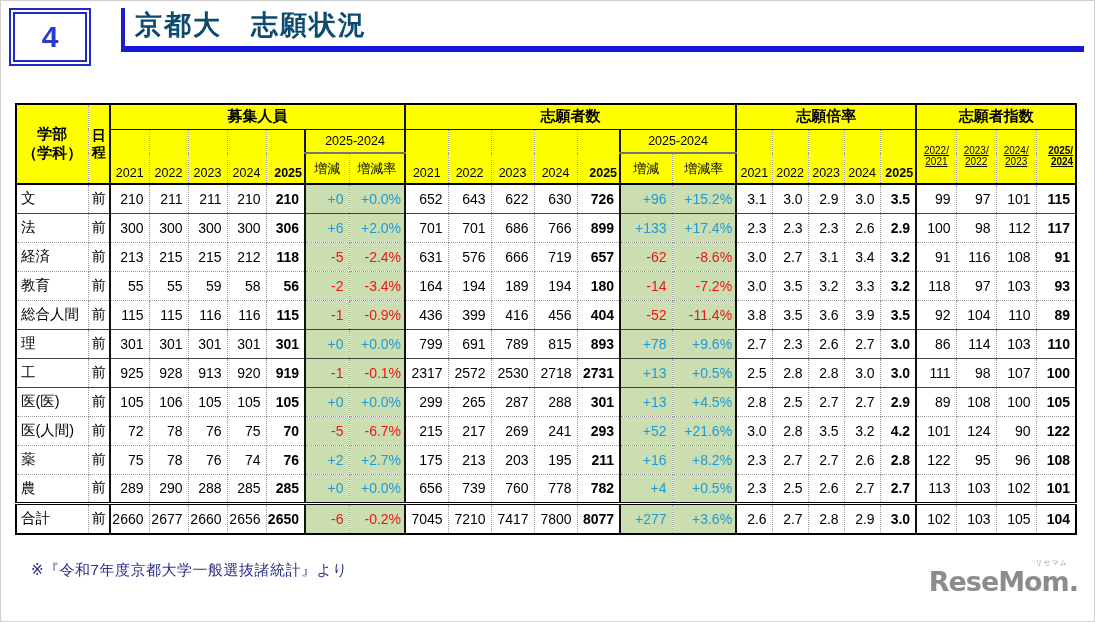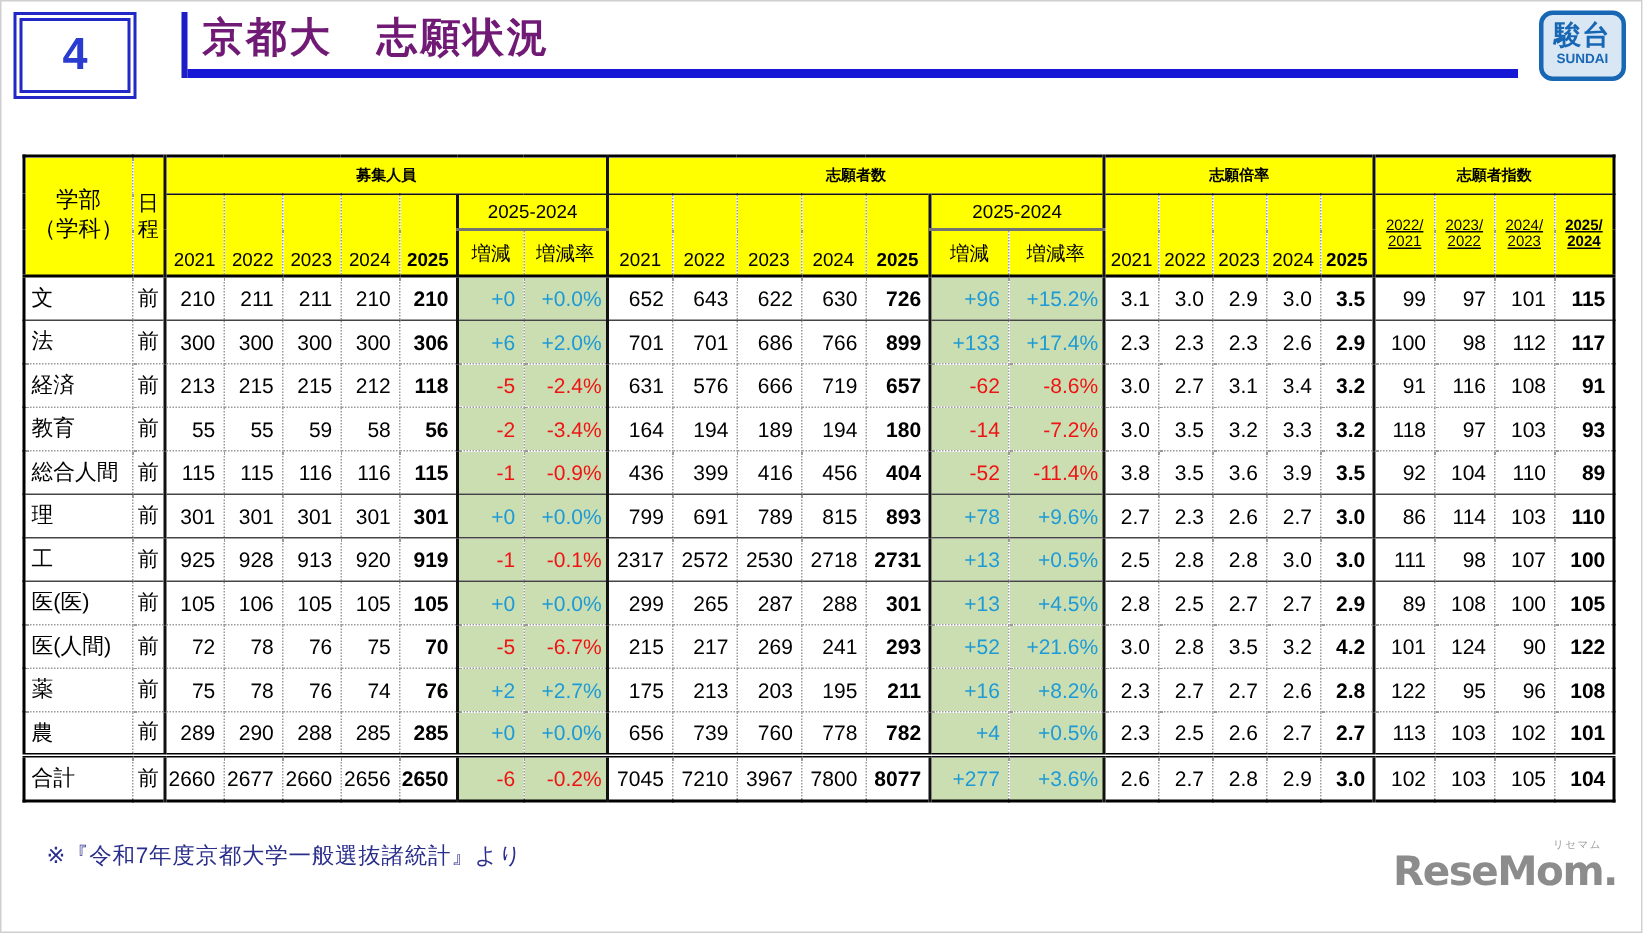"京都大 志願状況" .title { color: #701a75 -> #0c4a6e }
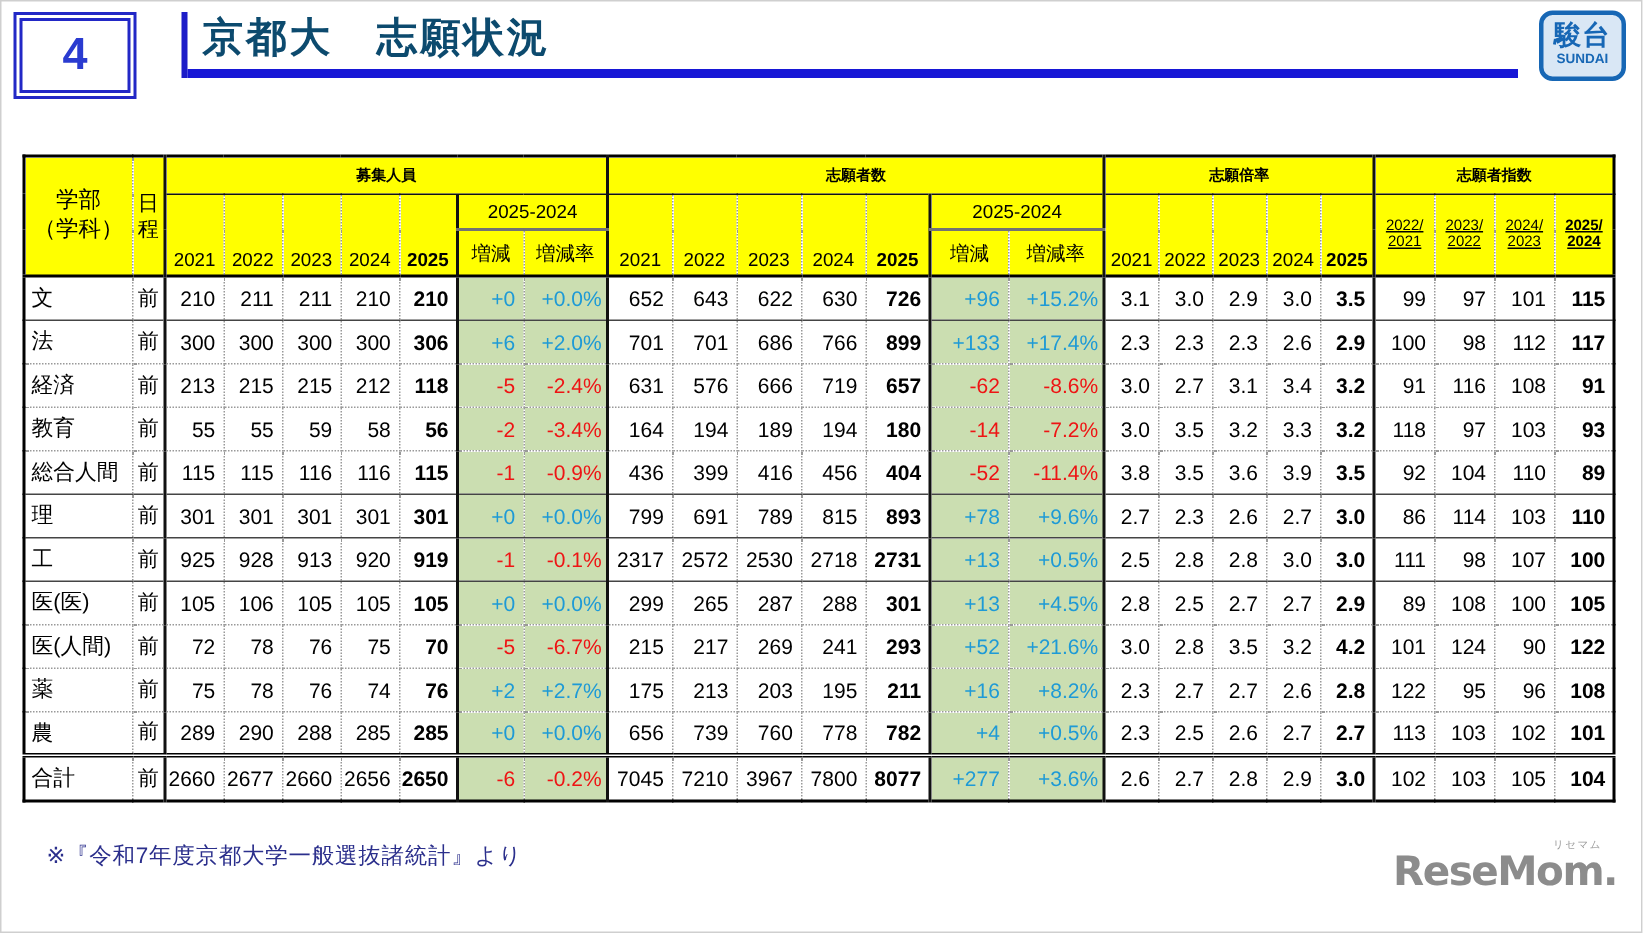"駿台" div.sundai { html: <div> <span>駿台</span> <span>SUNDAI</span> </div> -> none }
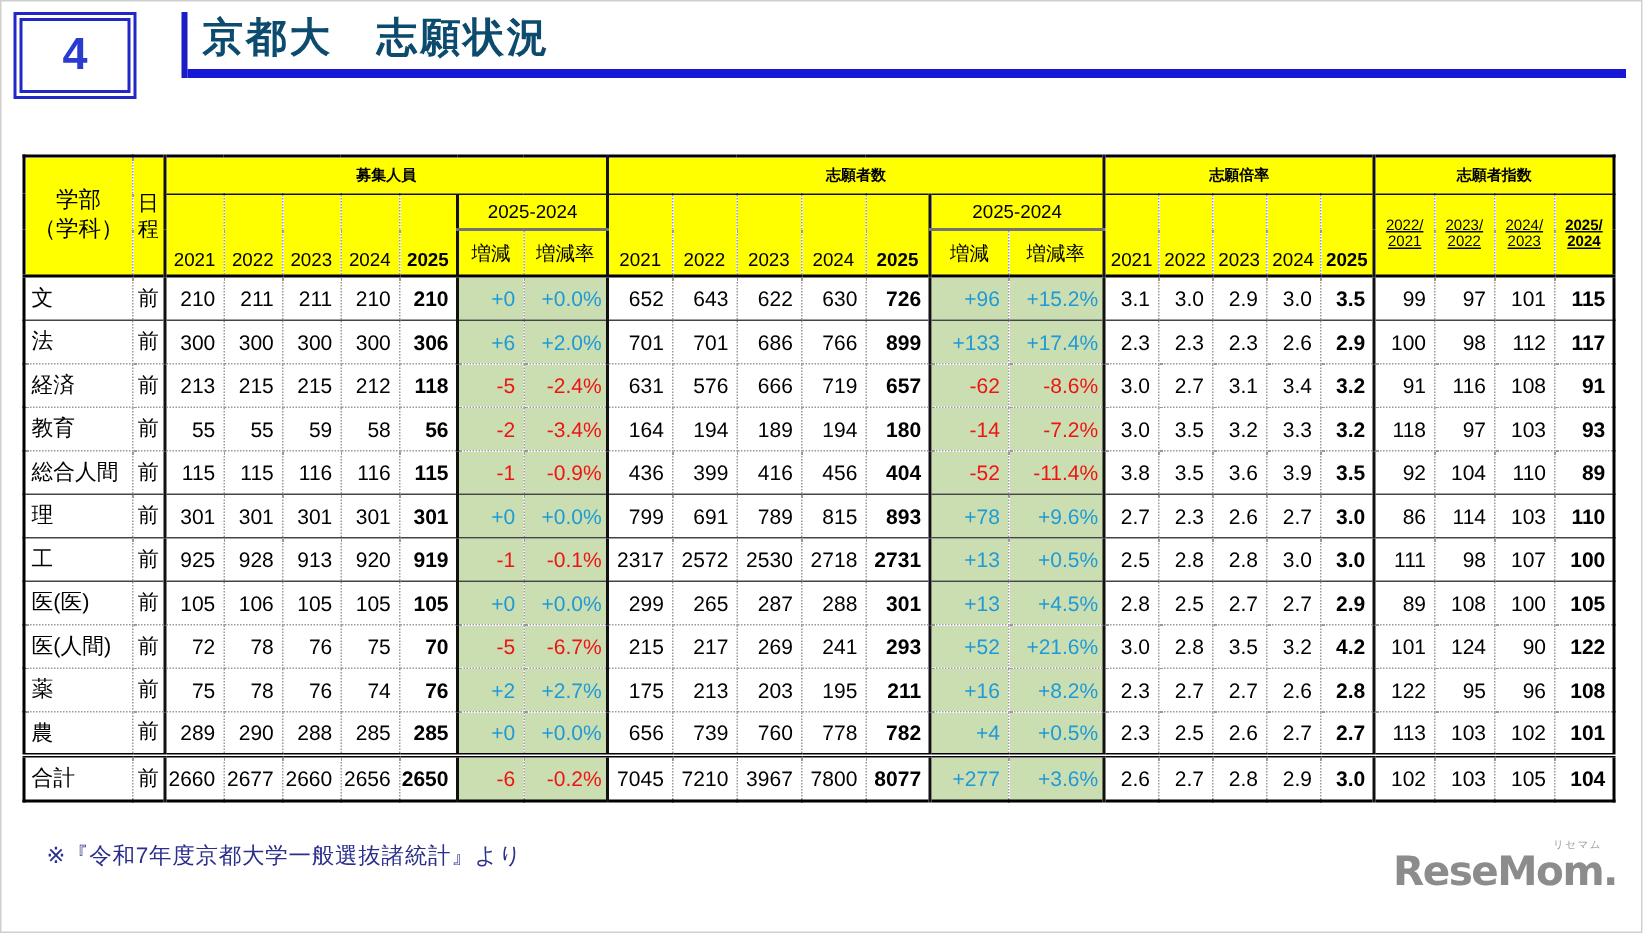"募集人員" th.grp { font-size: 10px -> 15px }
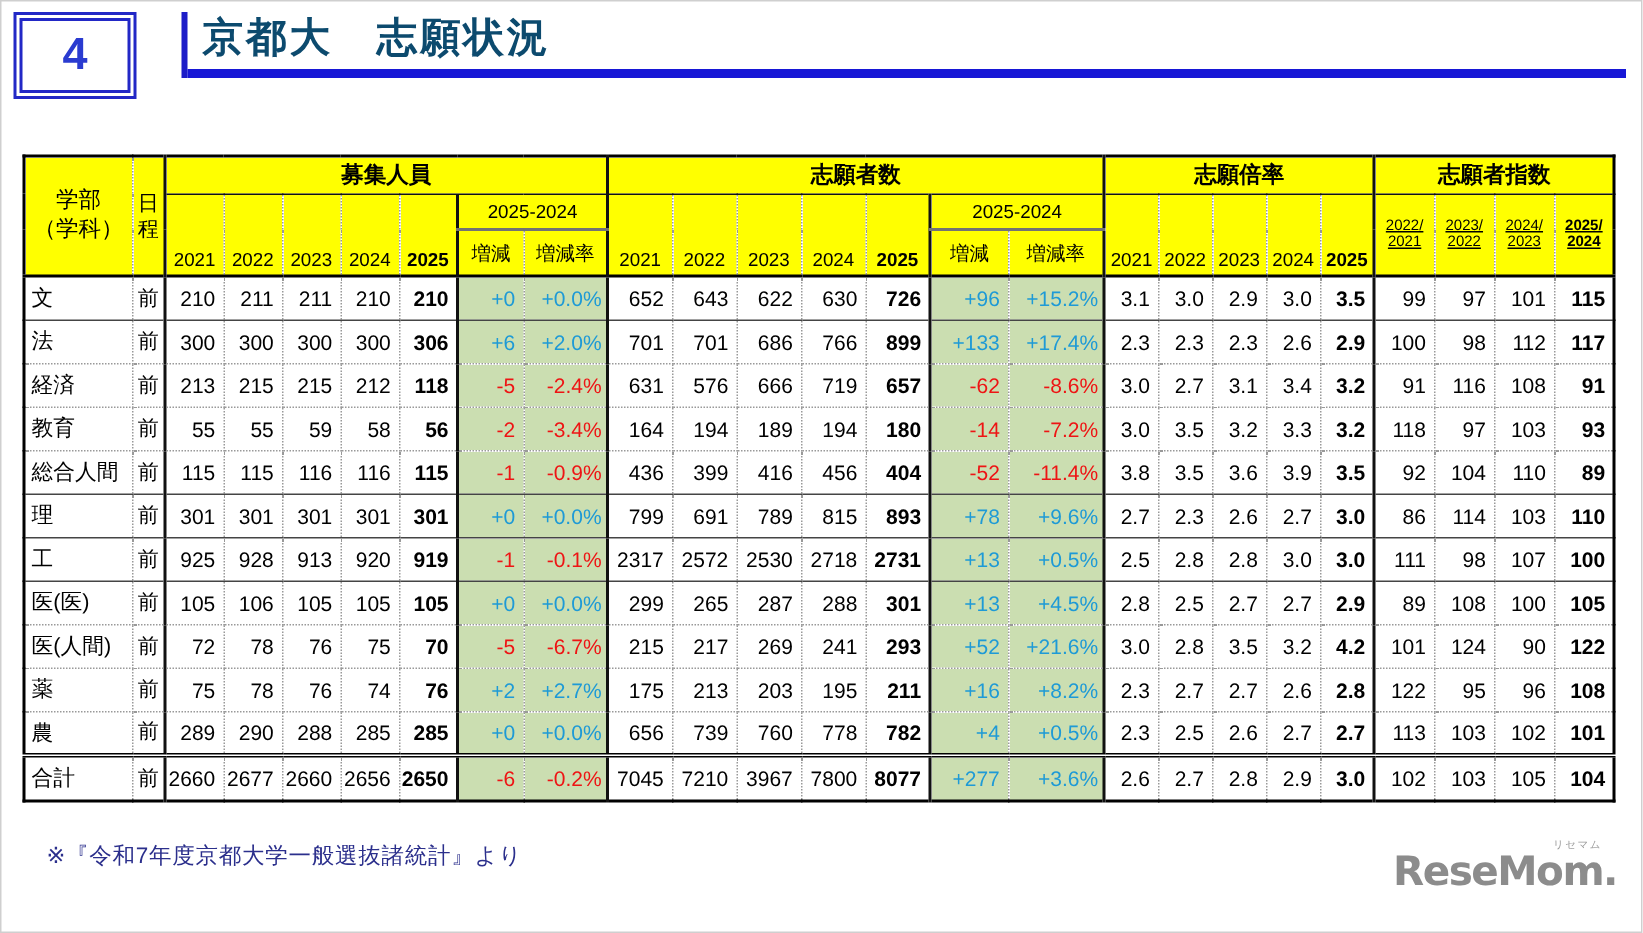"学部" th.corner { font-weight: normal -> bold }
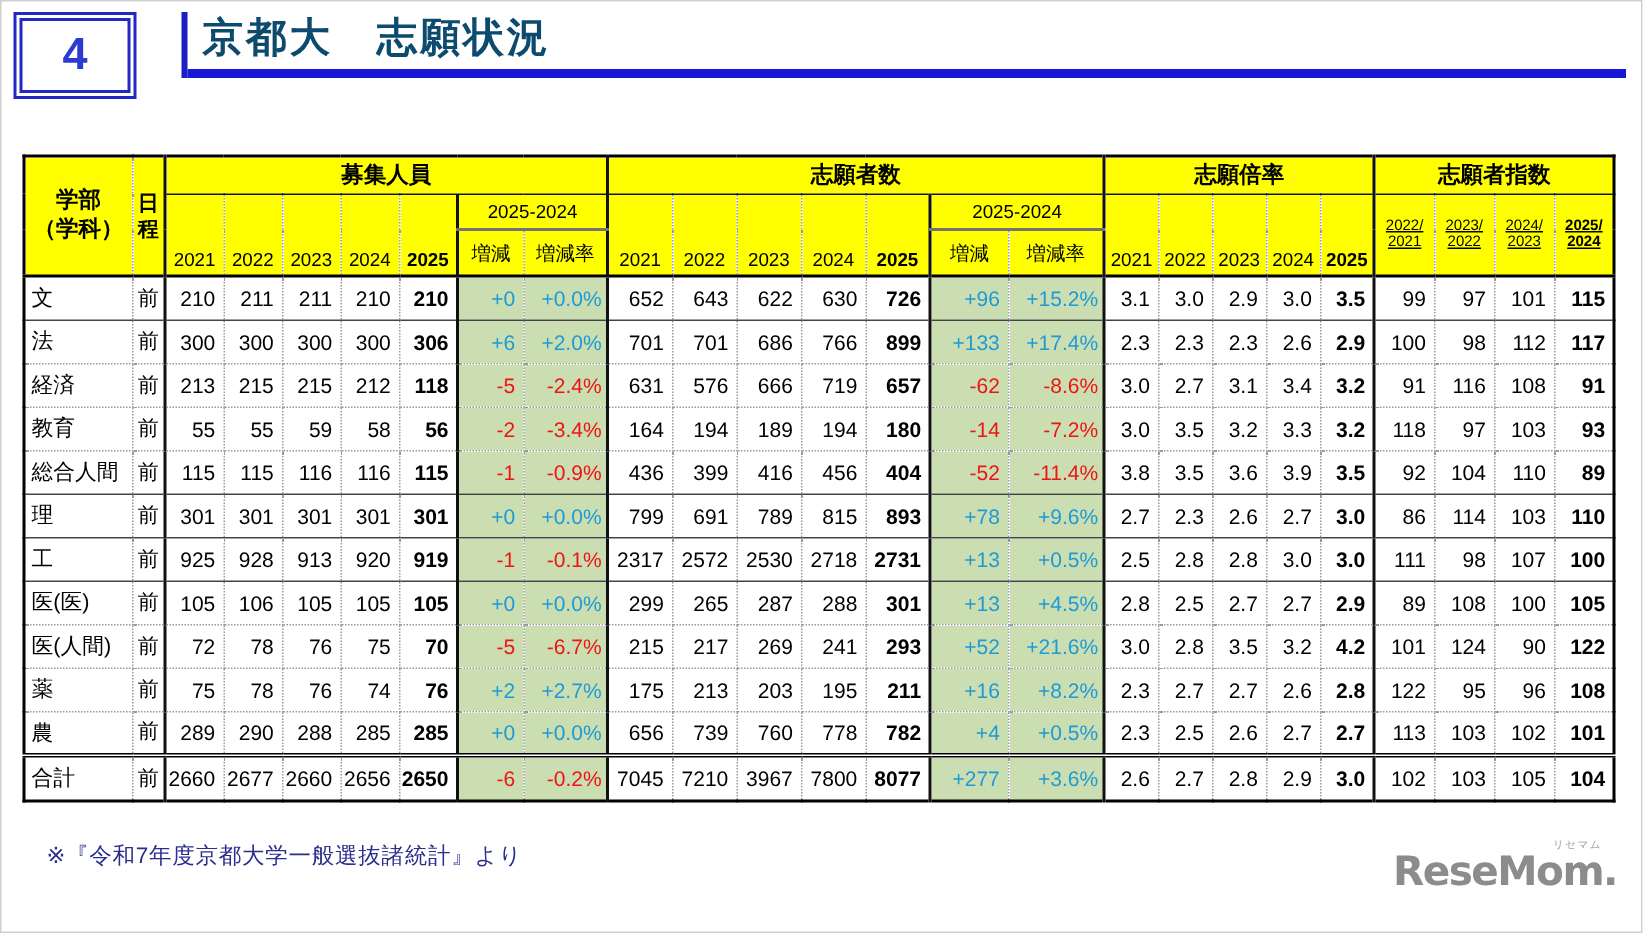"2025/" .b { text-align: none -> right }
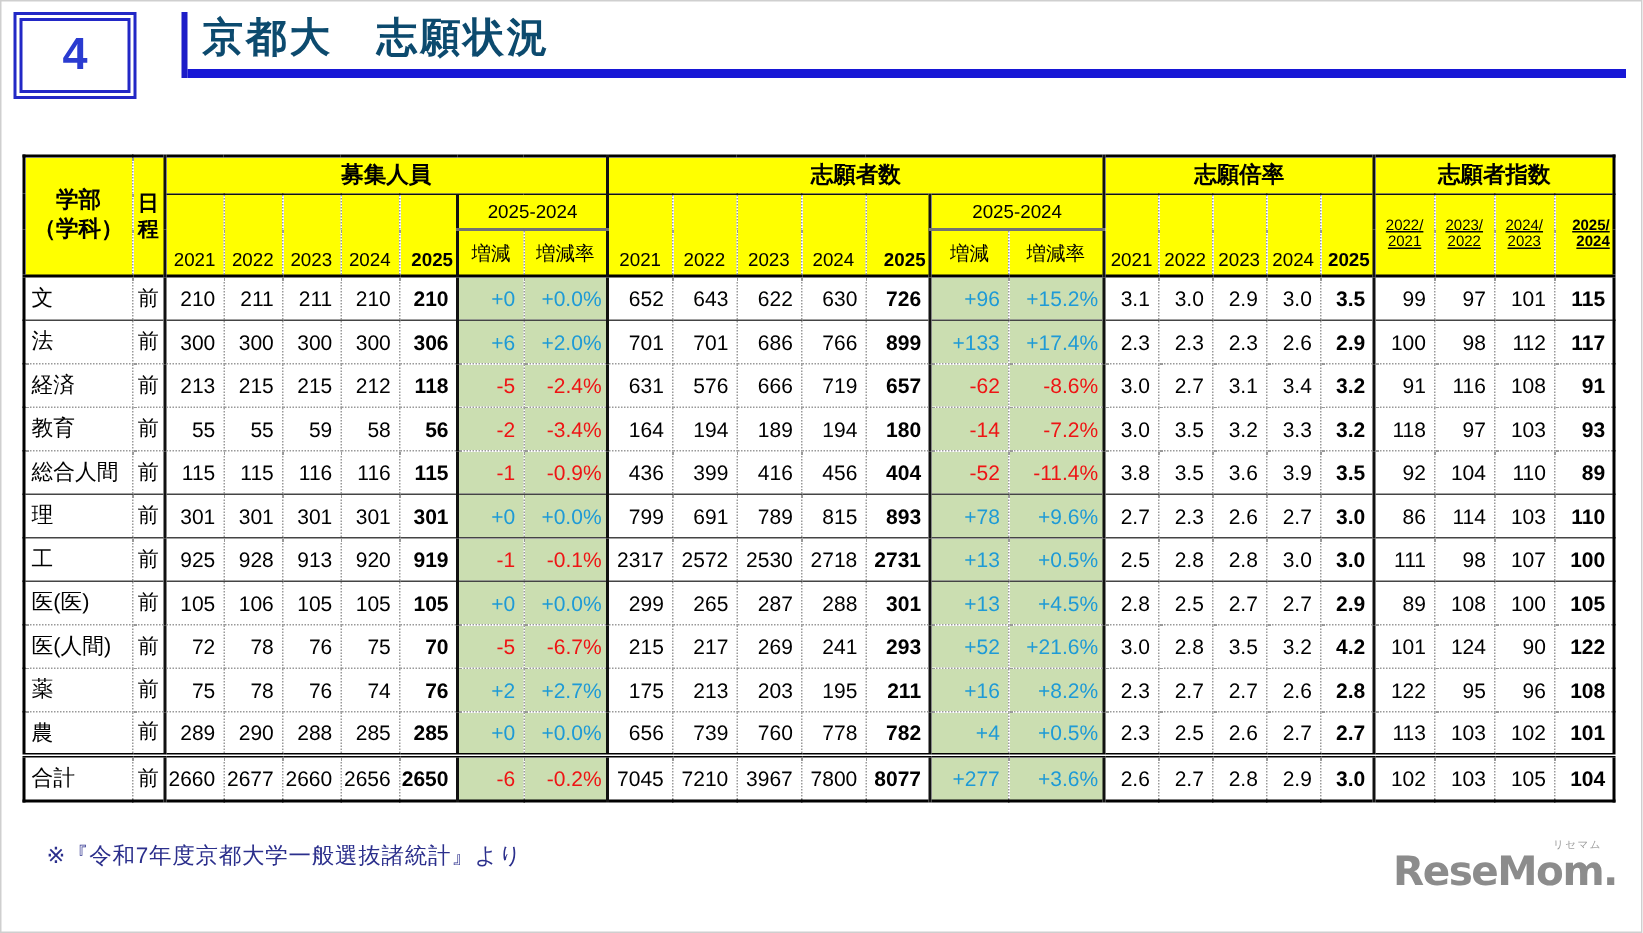"3967" td.num { text: 3967 -> 7417 }
